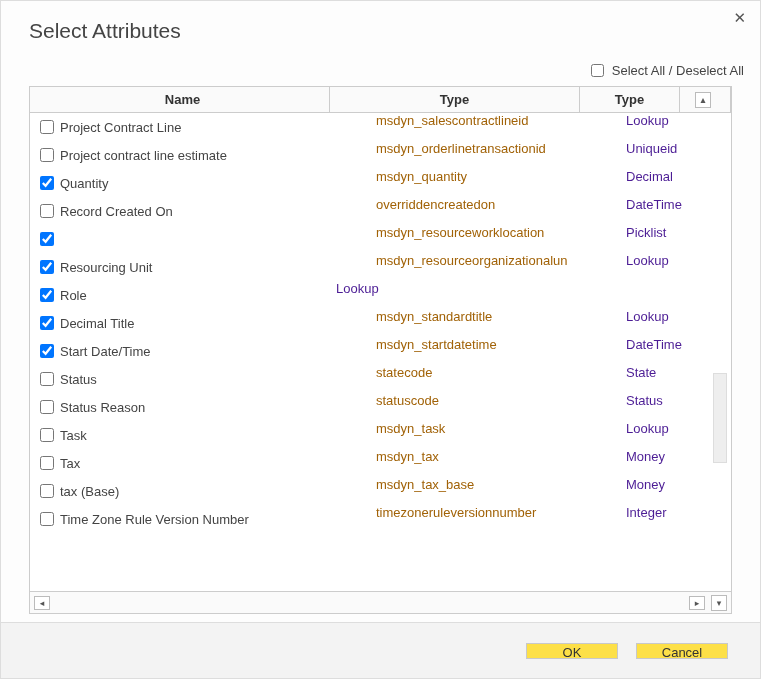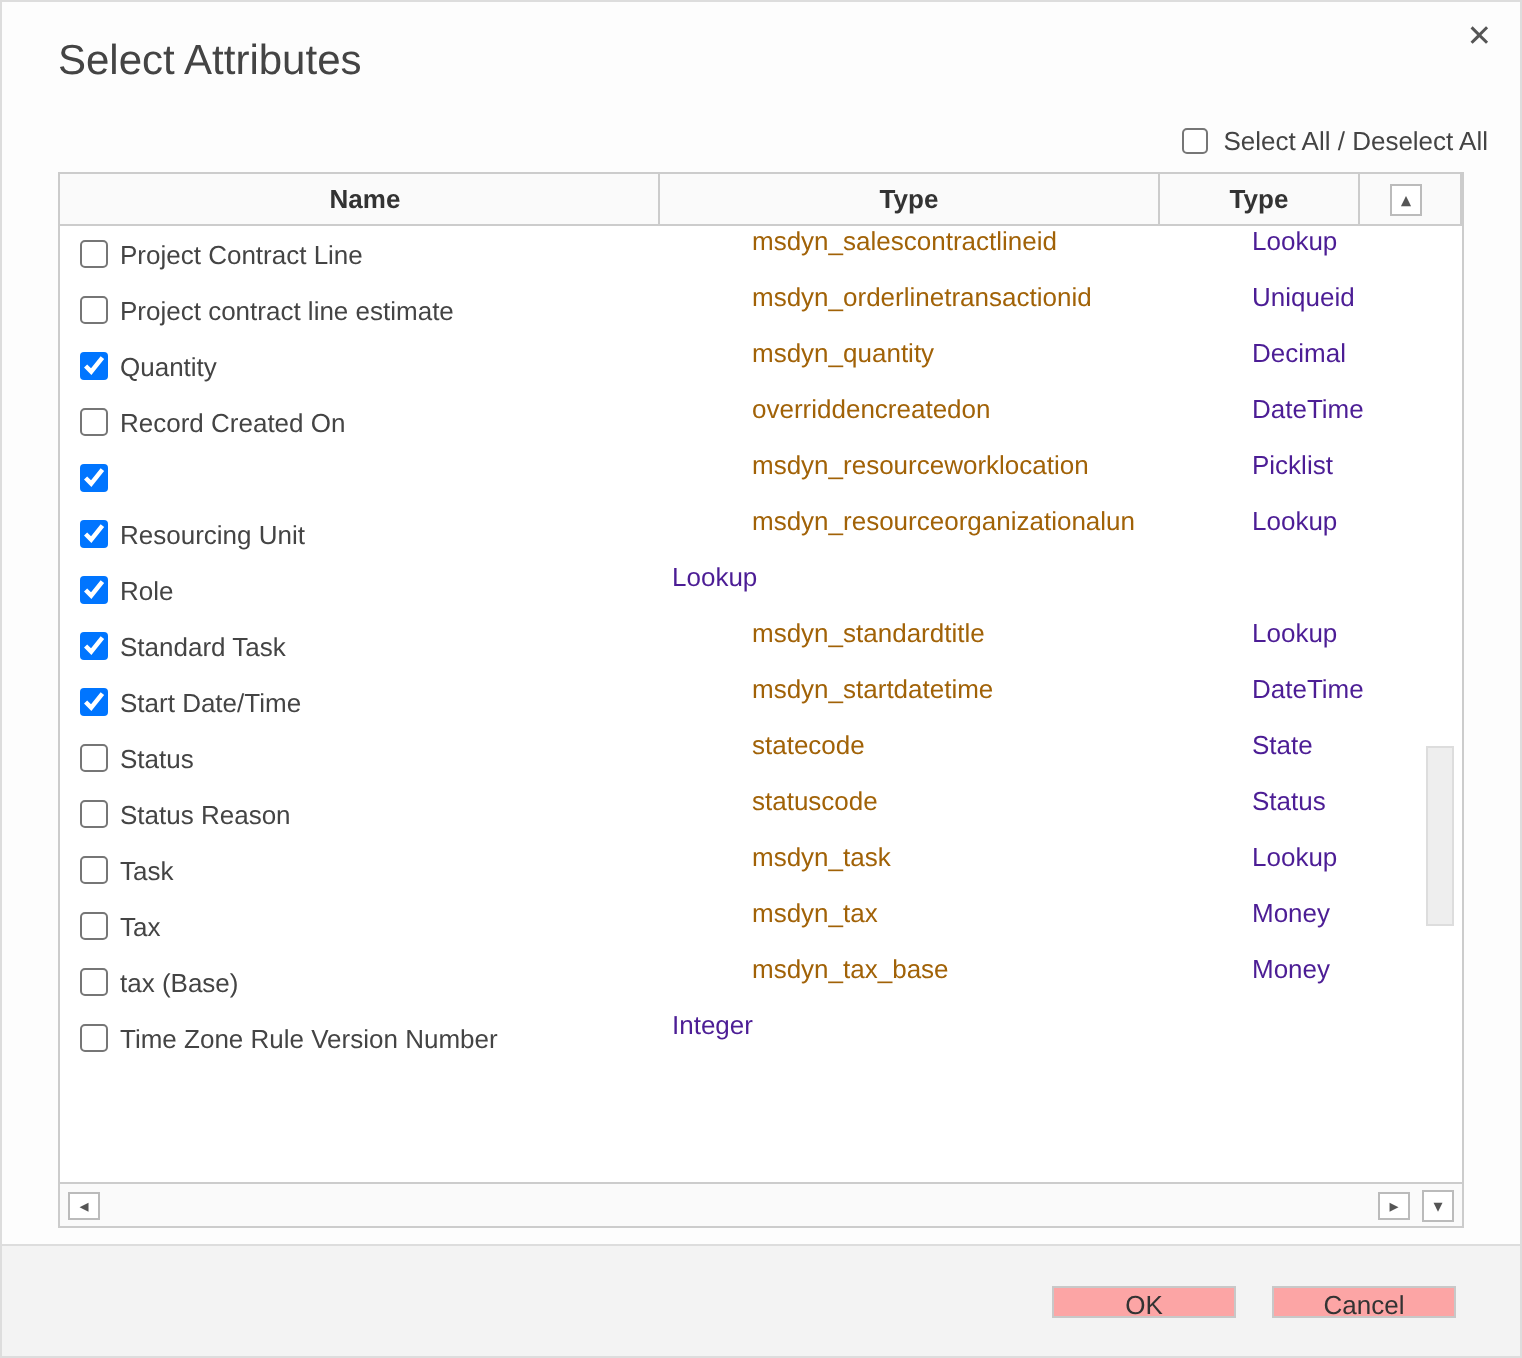"Standard Task" span { text: Standard Task -> Decimal Title }
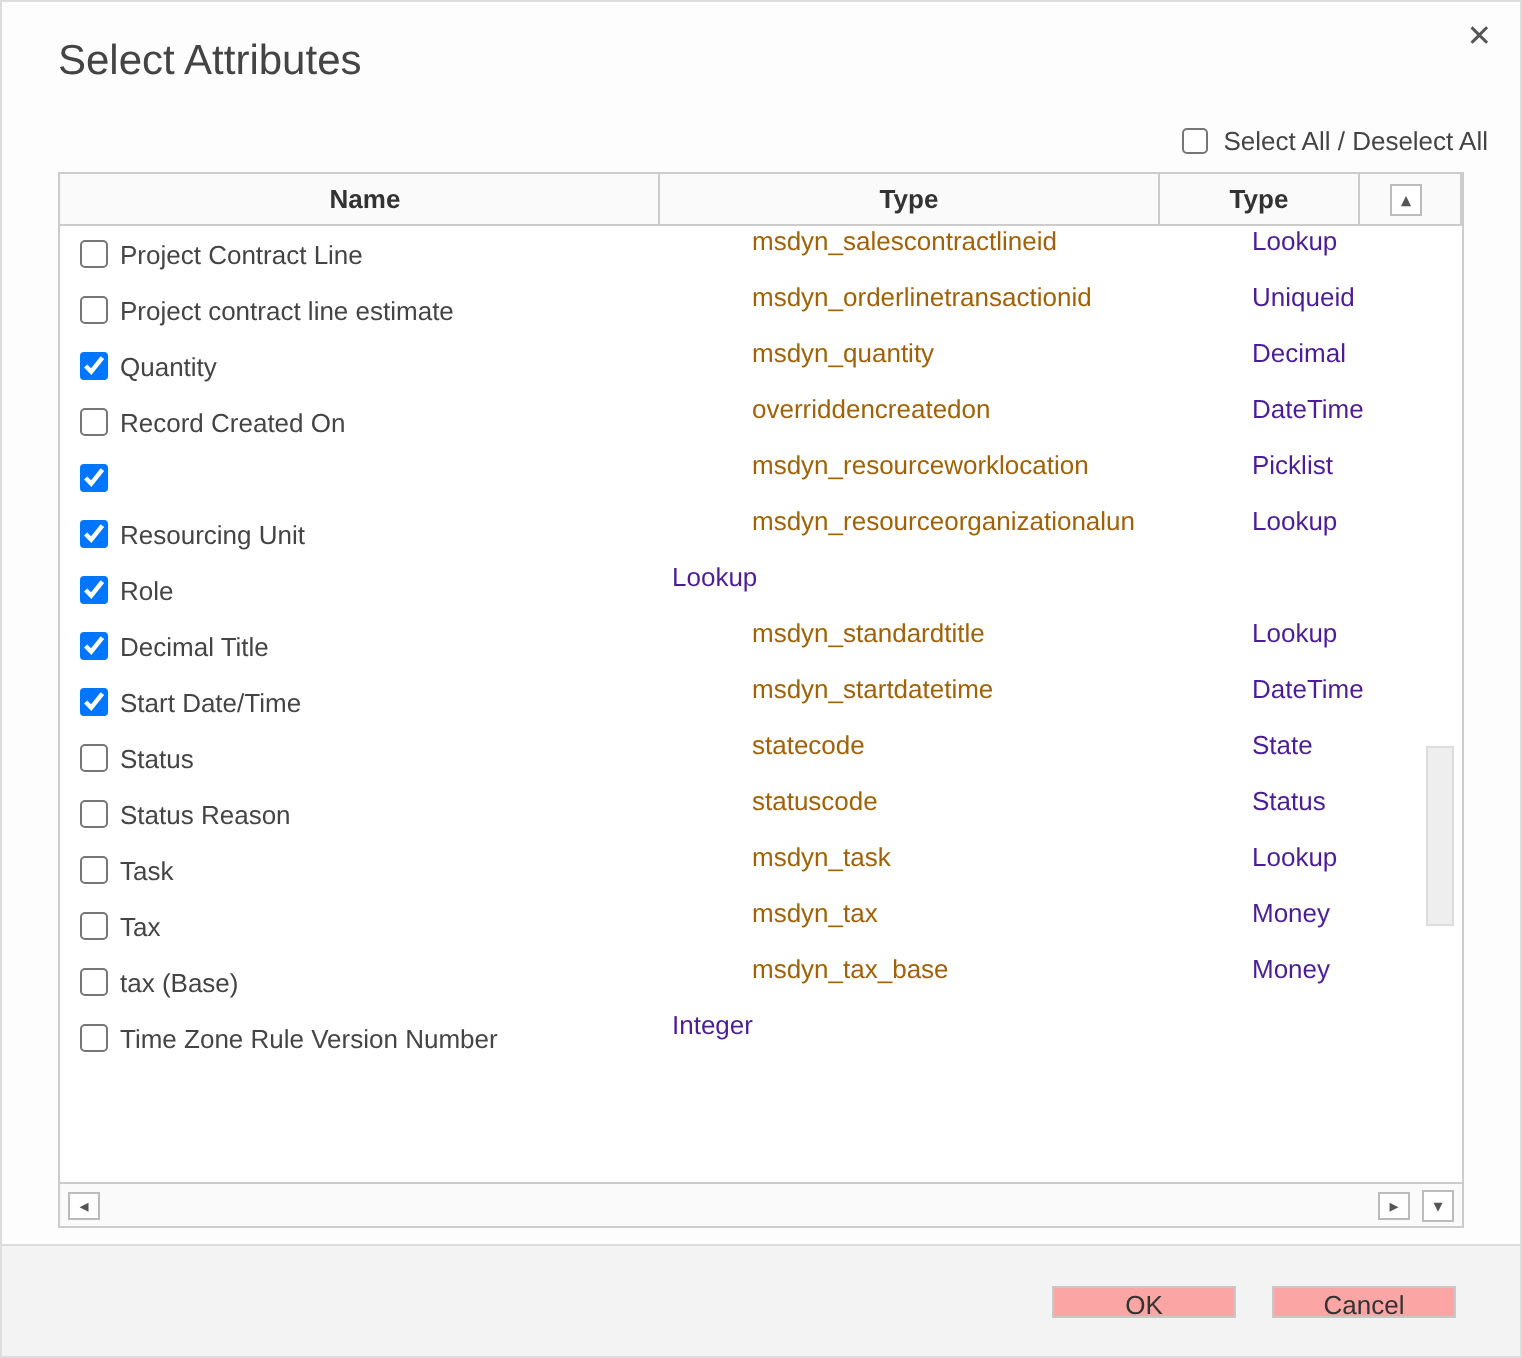"timezoneruleversionnumber" div.c2 { html: none -> <div>timezoneruleversionnumber</div> }
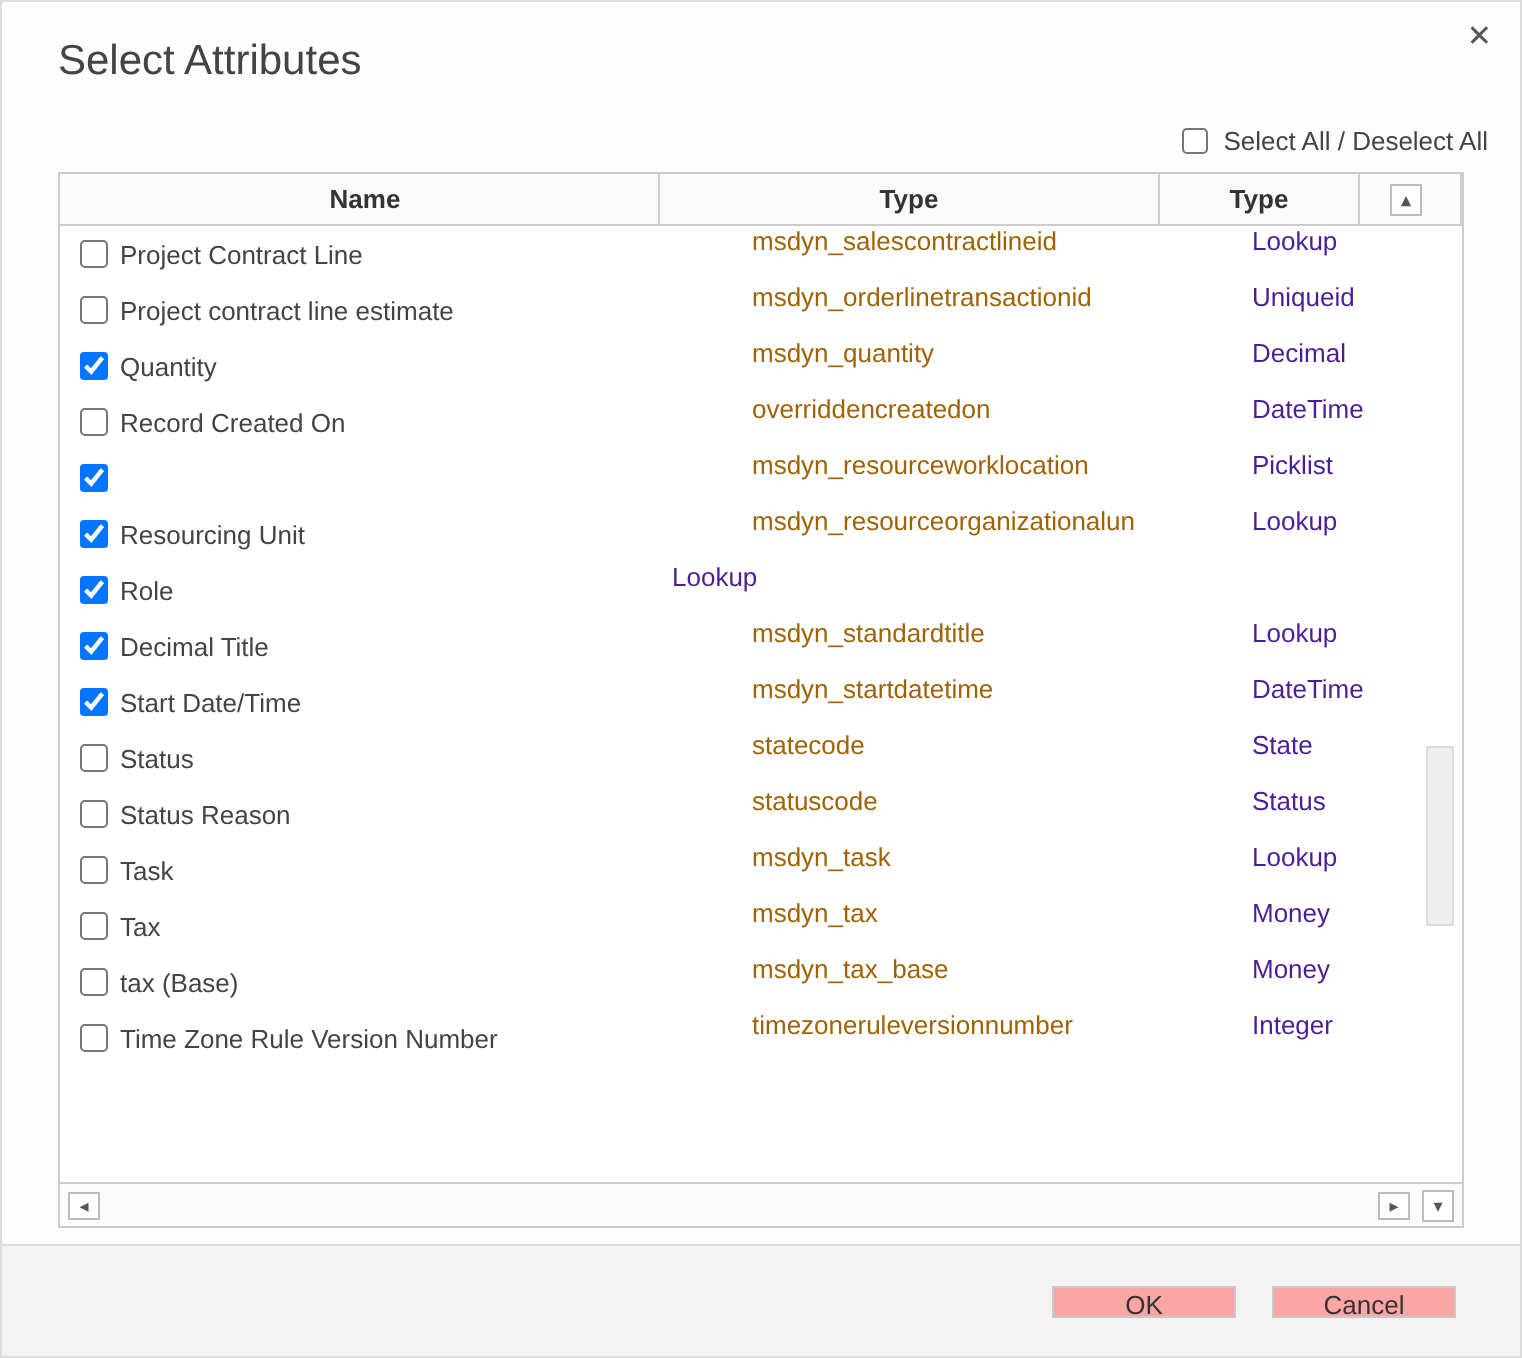"OK" .btn { background: #fca5a5 -> #fde047 }
